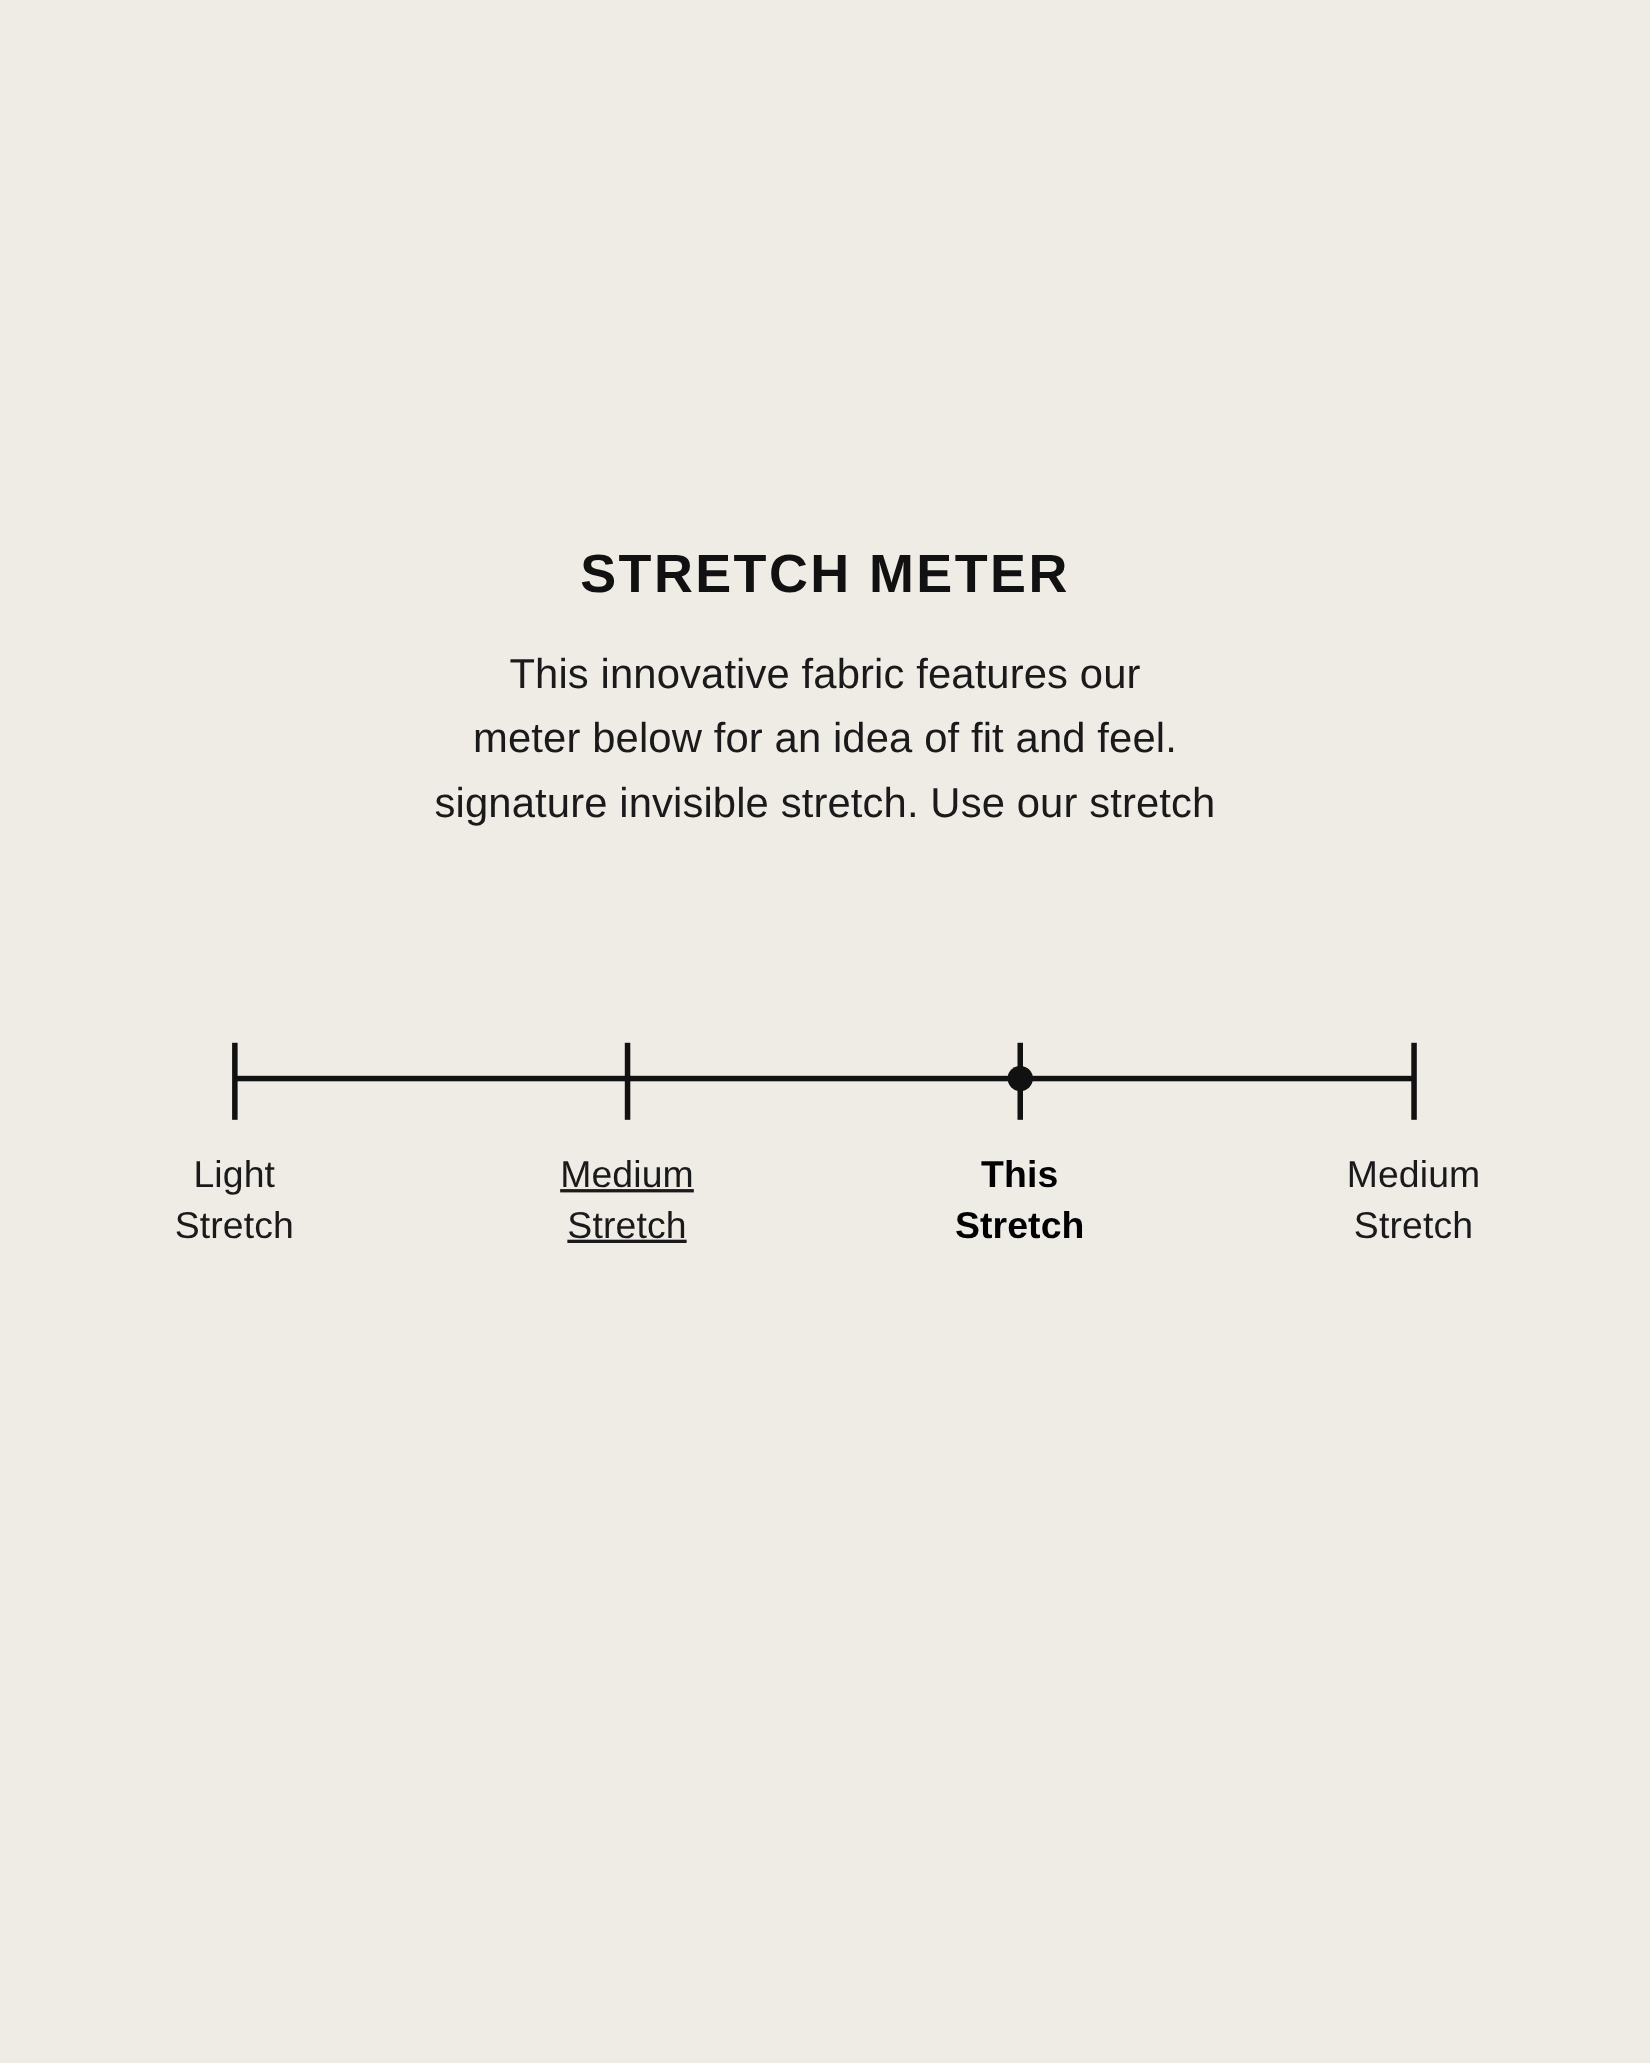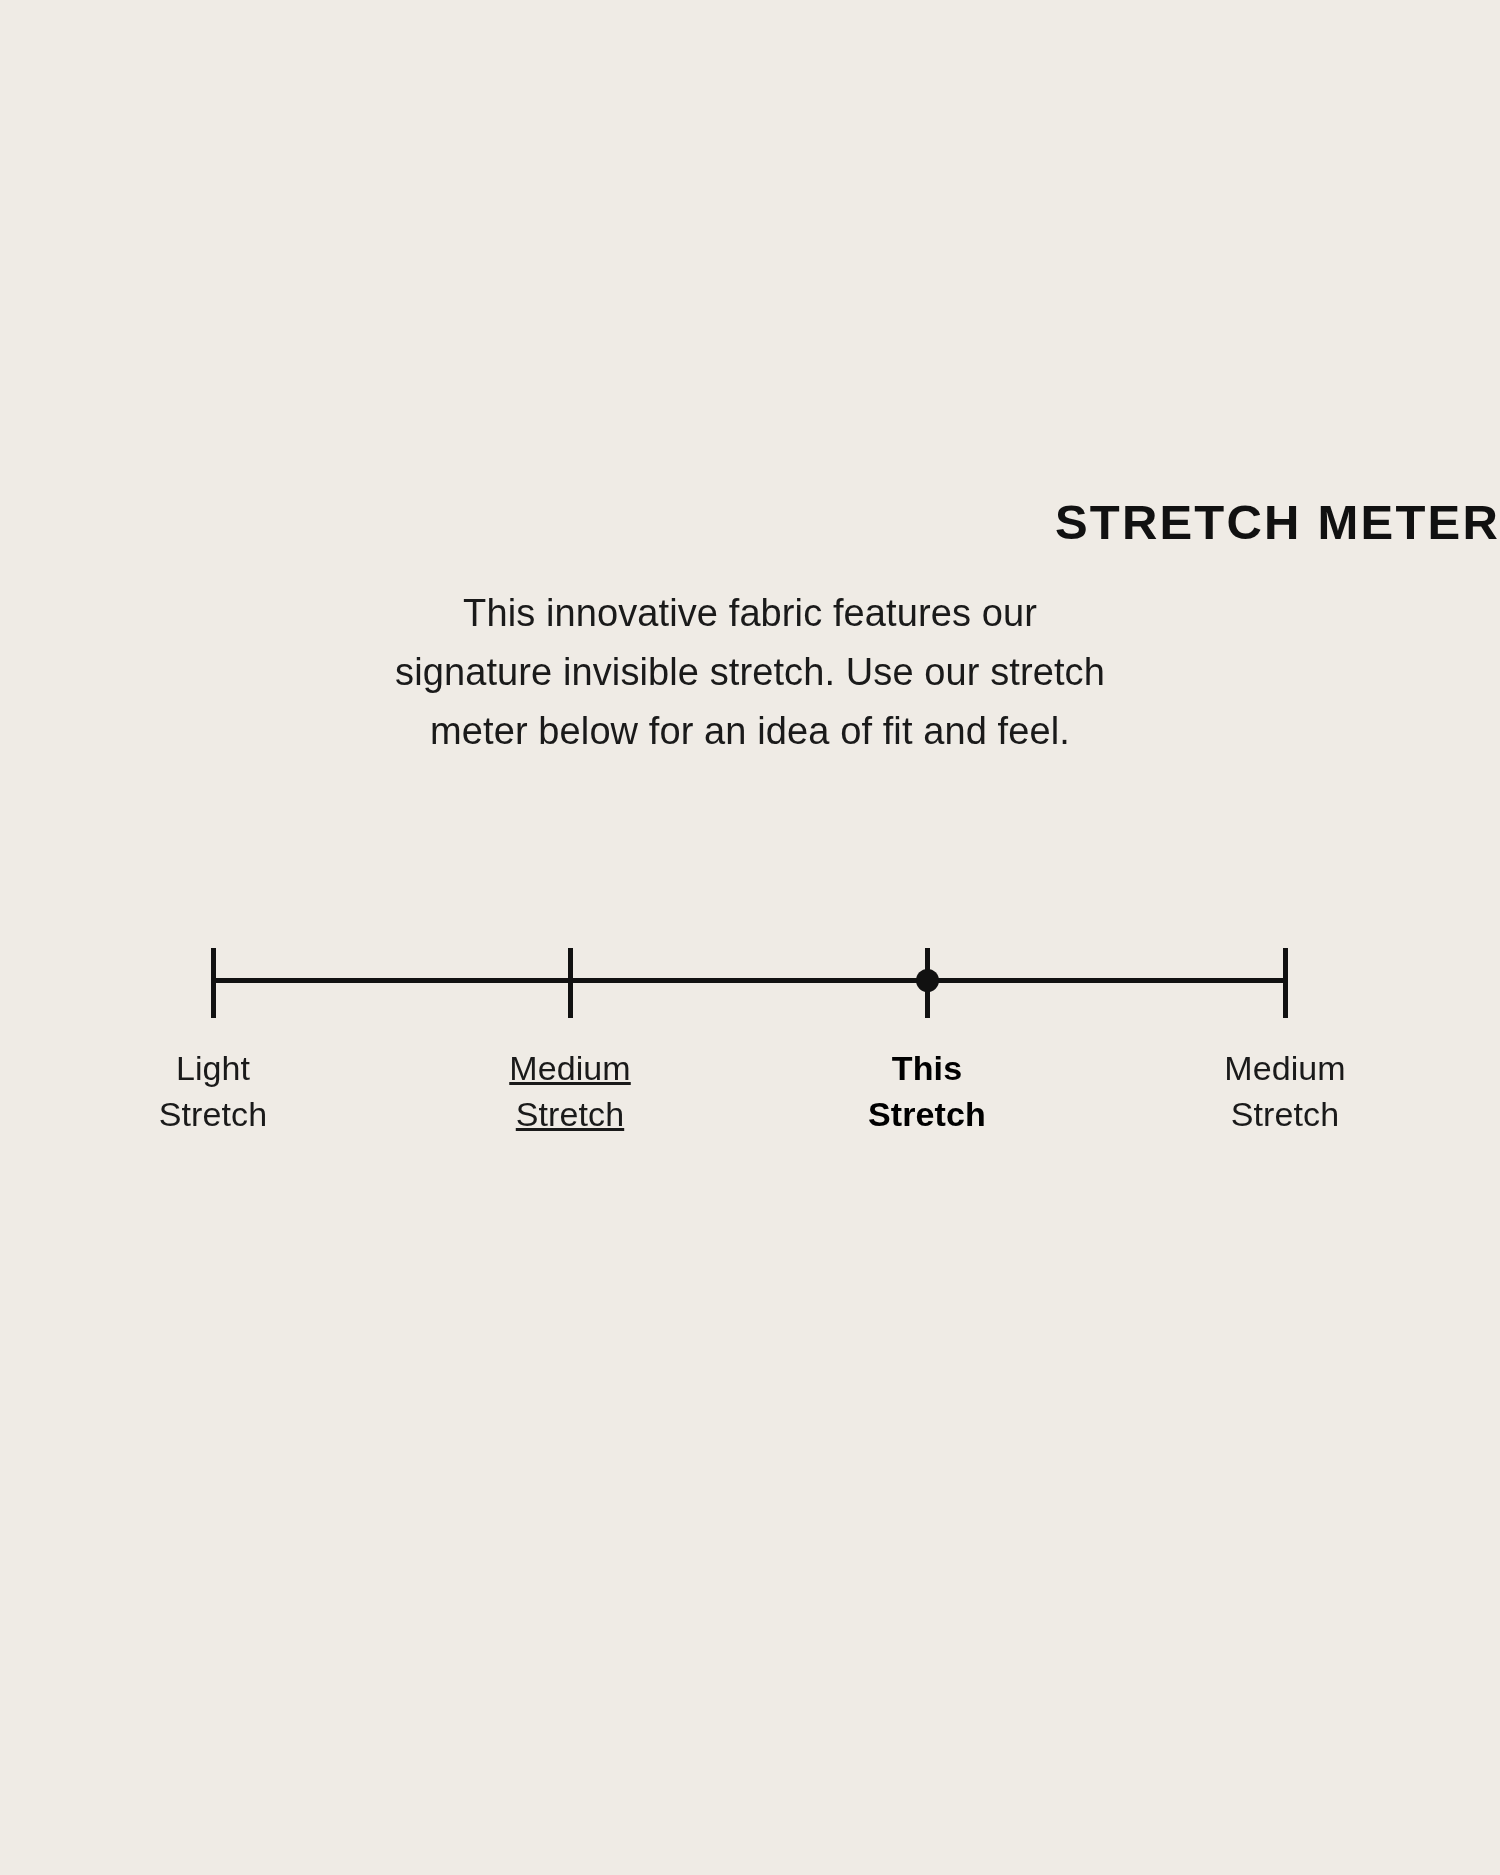"STRETCH METER" .meter-title { text-align: right -> none }
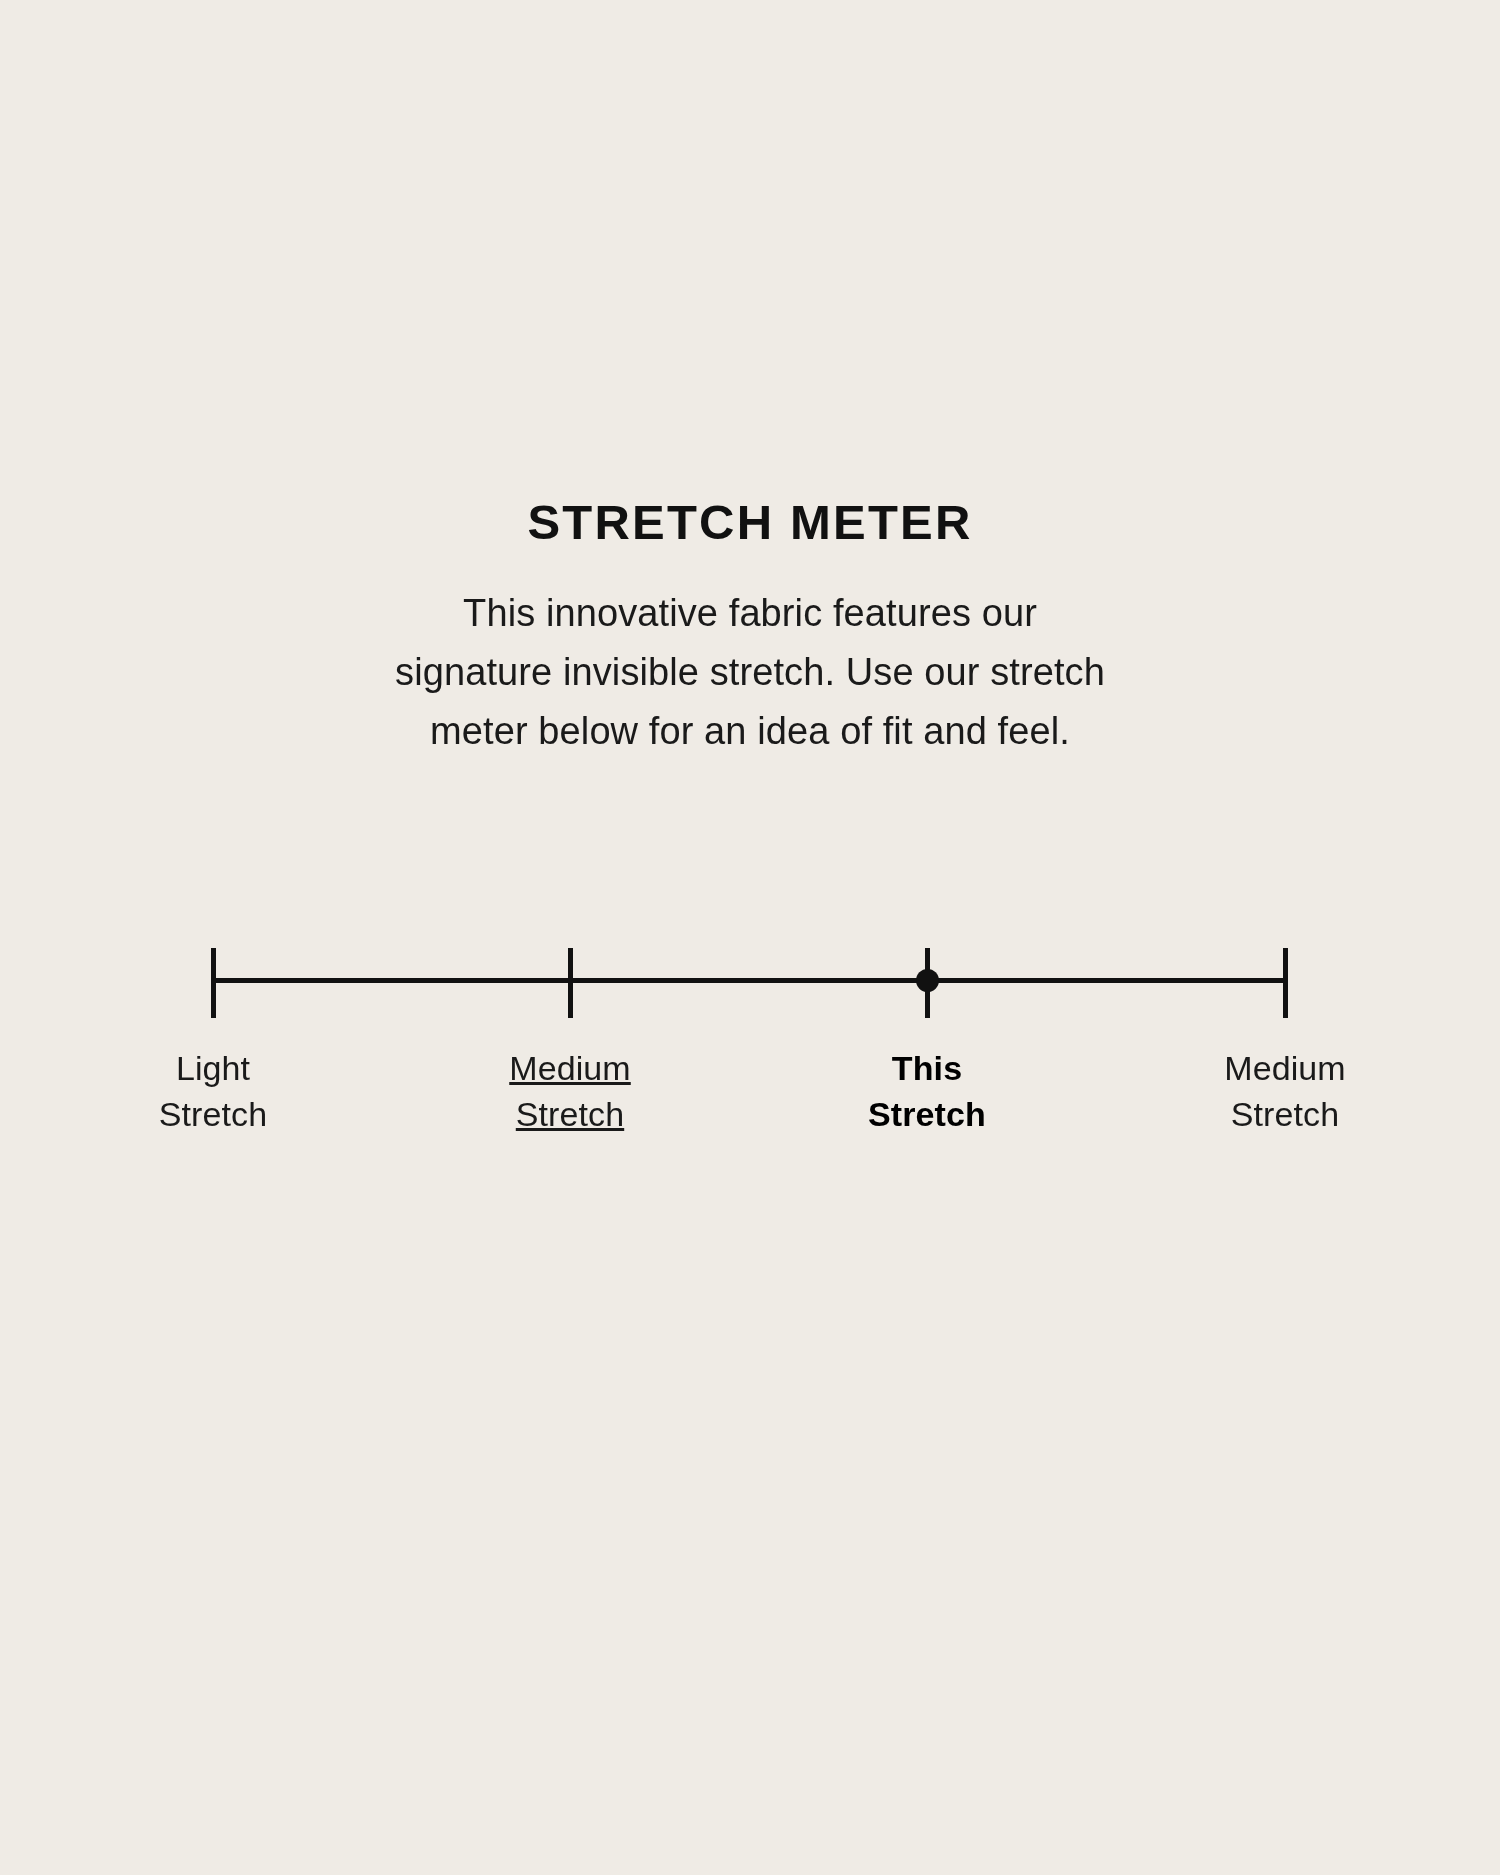"signature invisible stretch. Use our" span.desc-line { order: before "meter below for an idea" -> after "meter below for an idea" }
